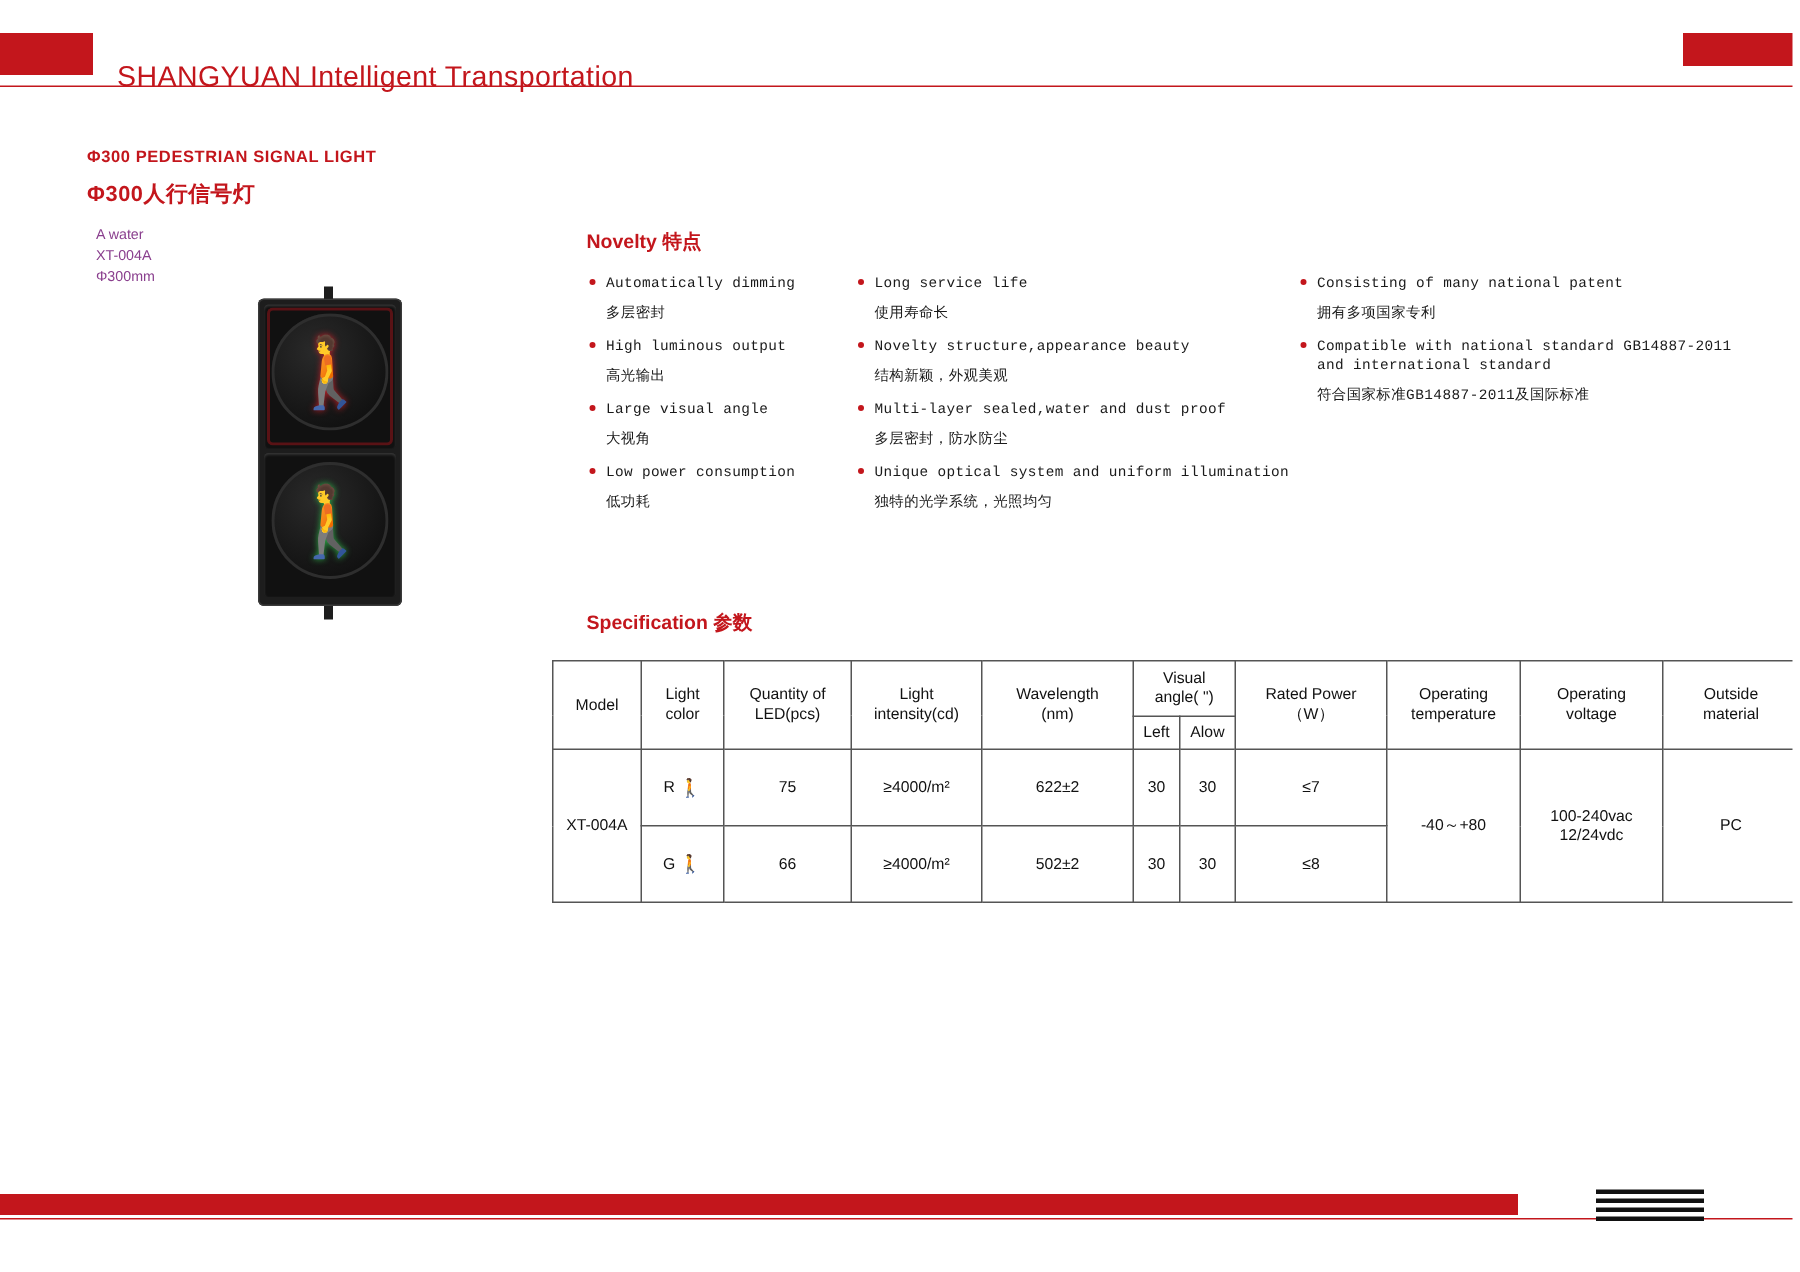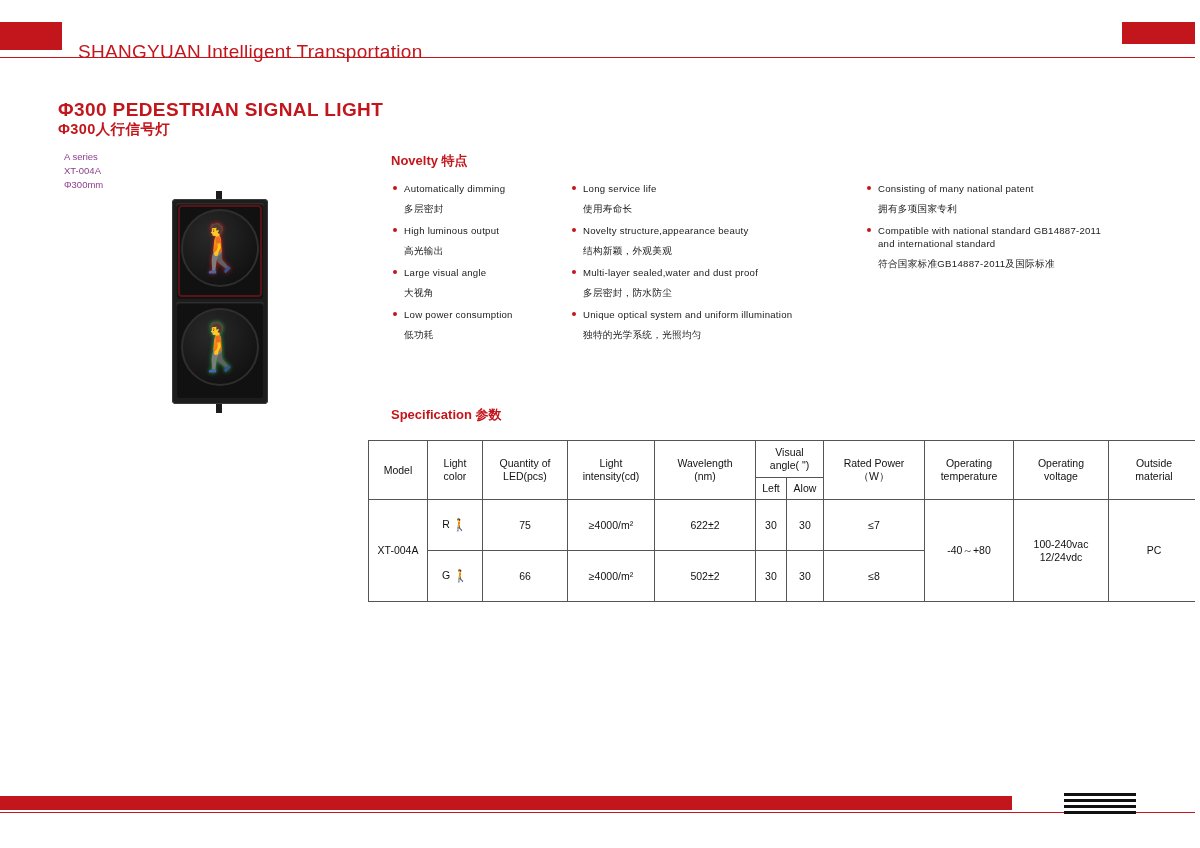"Φ300 PEDESTRIAN SIGNAL LIGHT" .prod-title-en { font-size: 19px -> 11px }
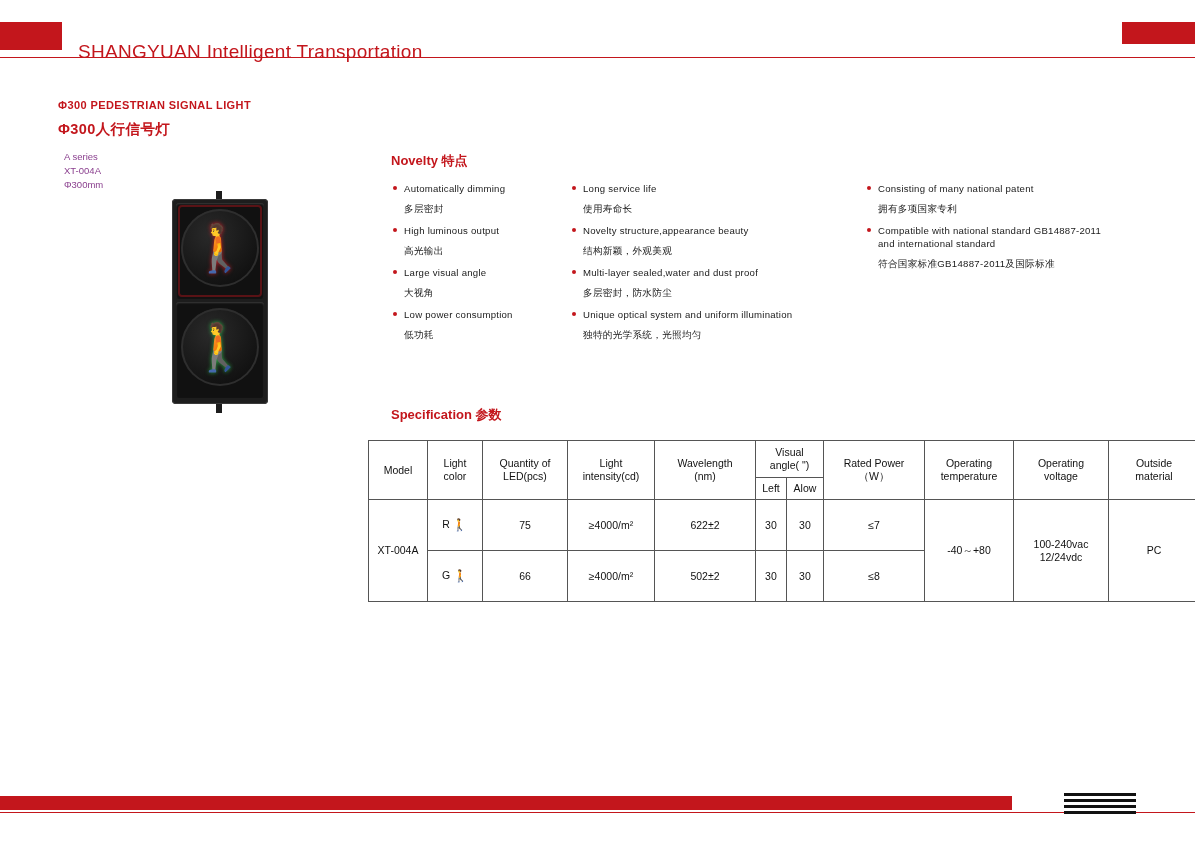"A series" div { text: series -> water }
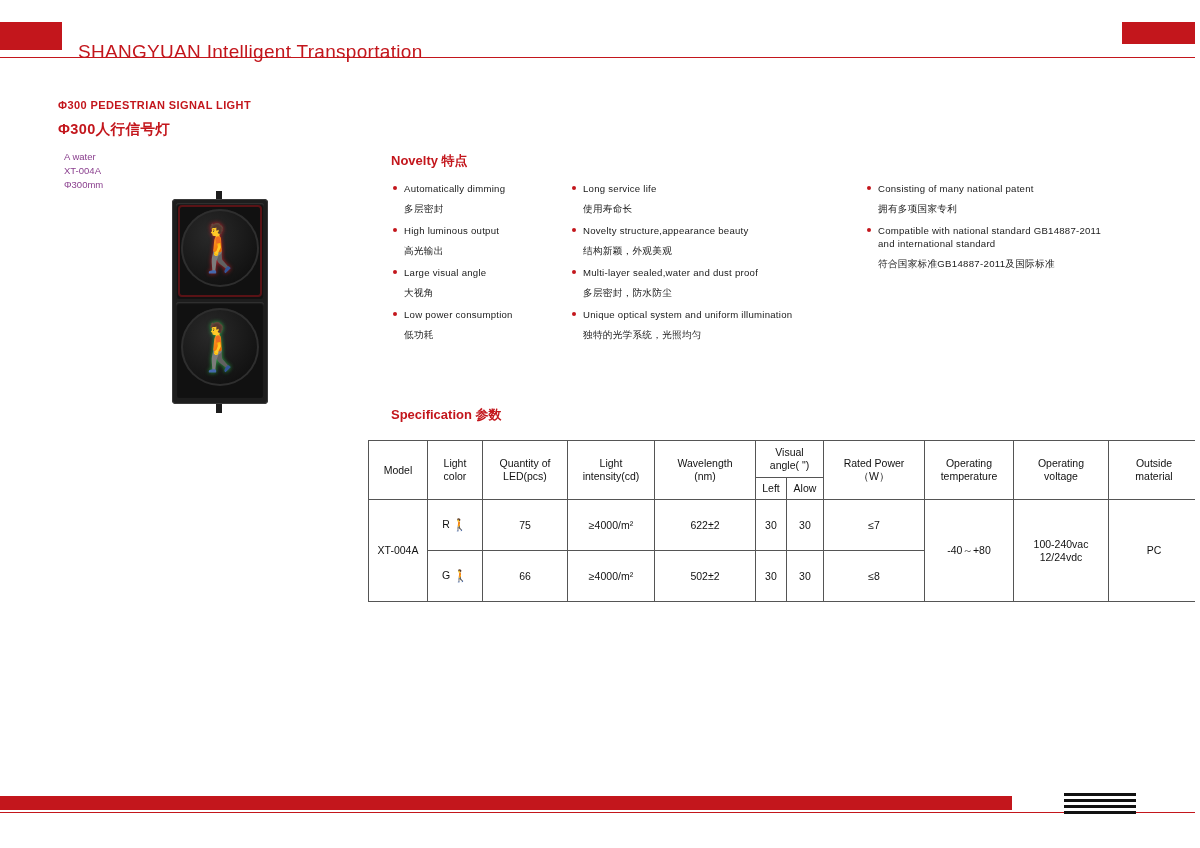"Automatically dimming" .feat-col { font-family: none -> Liberation Mono, monospace }
